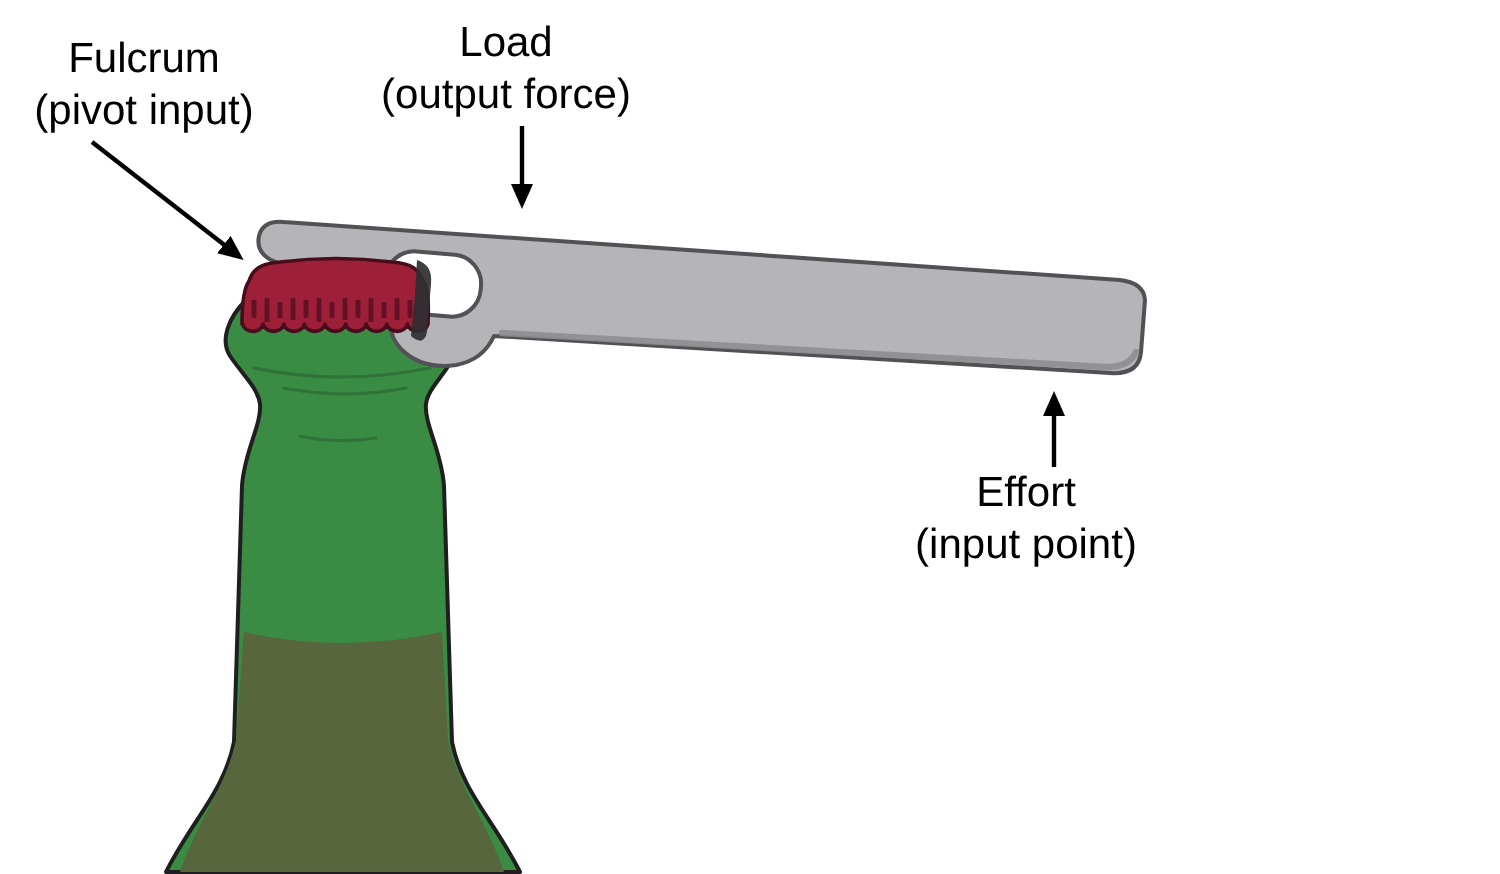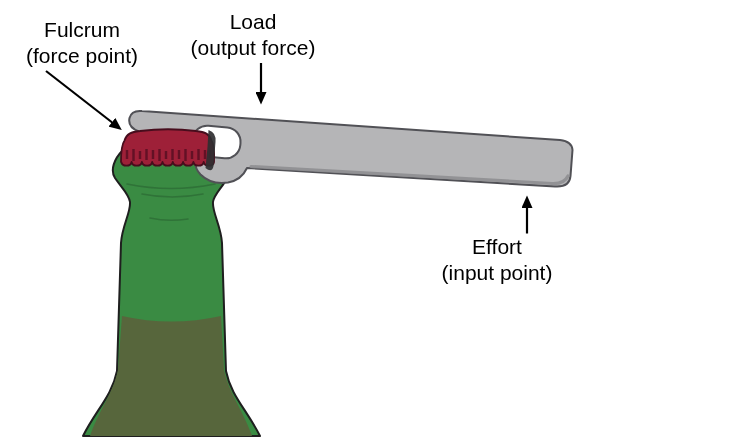"Fulcrum" div.label { left: 12px -> 2px }
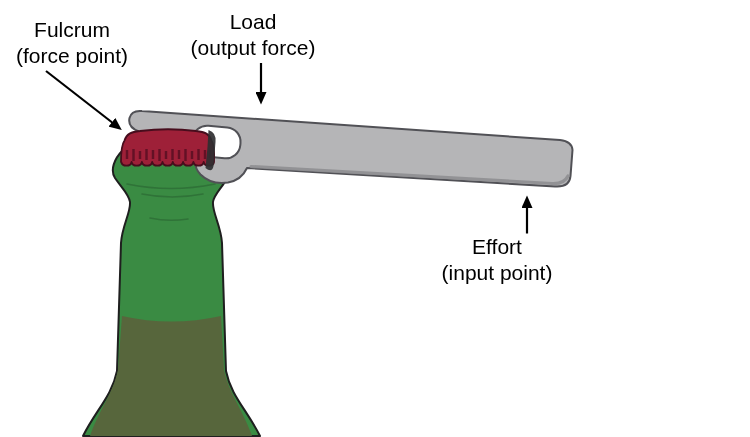"(force point)" div { text: force point -> pivot input }
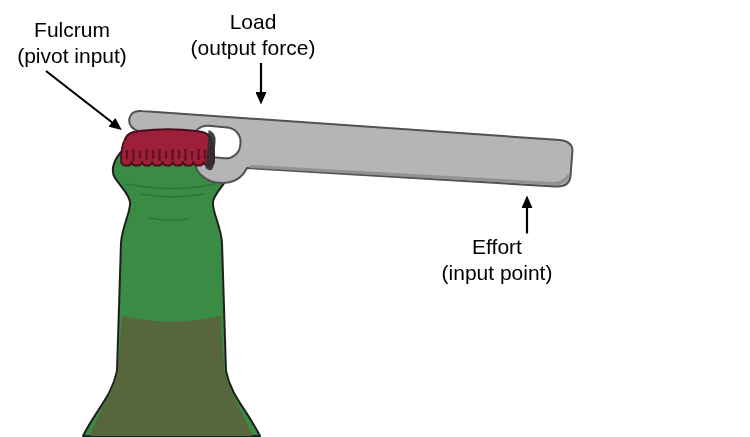"Effort" div.label { left: 424px -> 440px }
